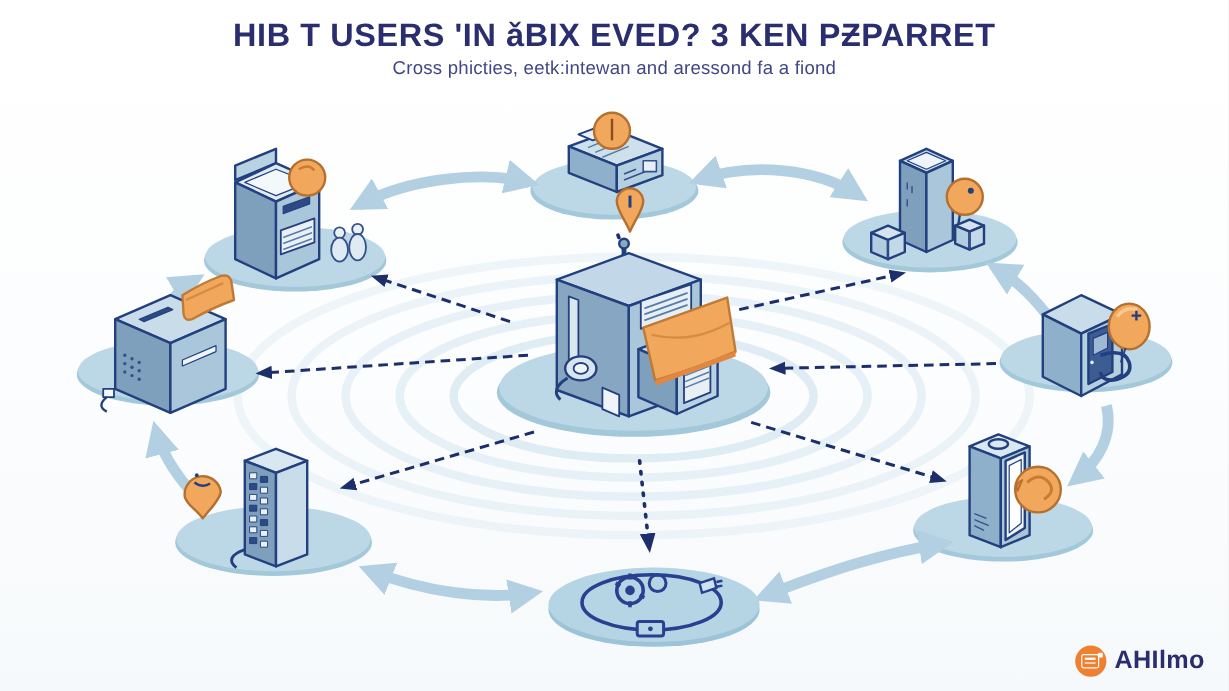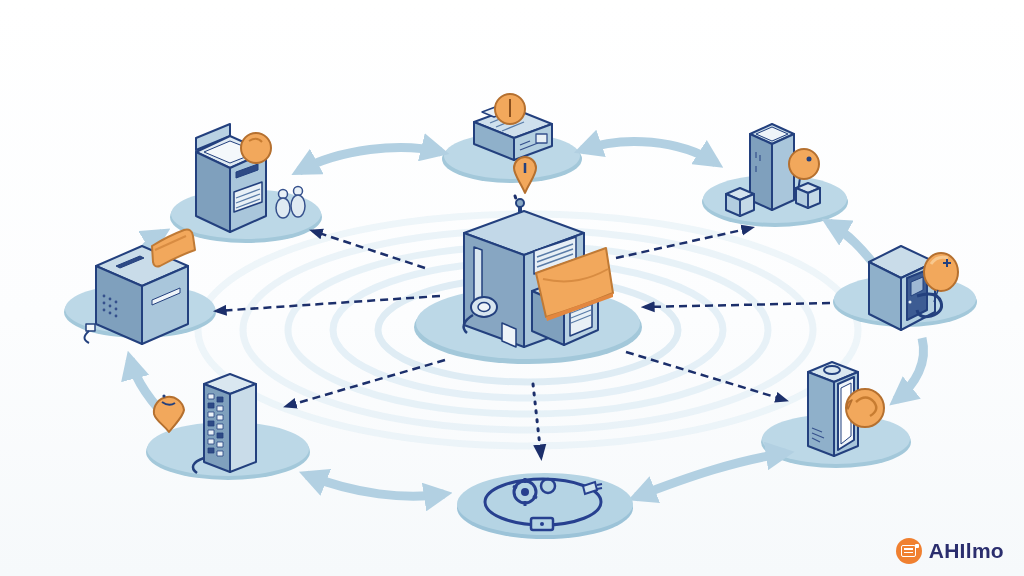"HIB T USERS 'IN ǎBIX" div.hdr { html: none -> <div> <h1>HIB T USERS 'IN ǎBIX EVED? 3 KEN PƵPARRET</h1> <p>Cross phicties, eetk:intewan and aressond fa a fiond</p> </div> }
